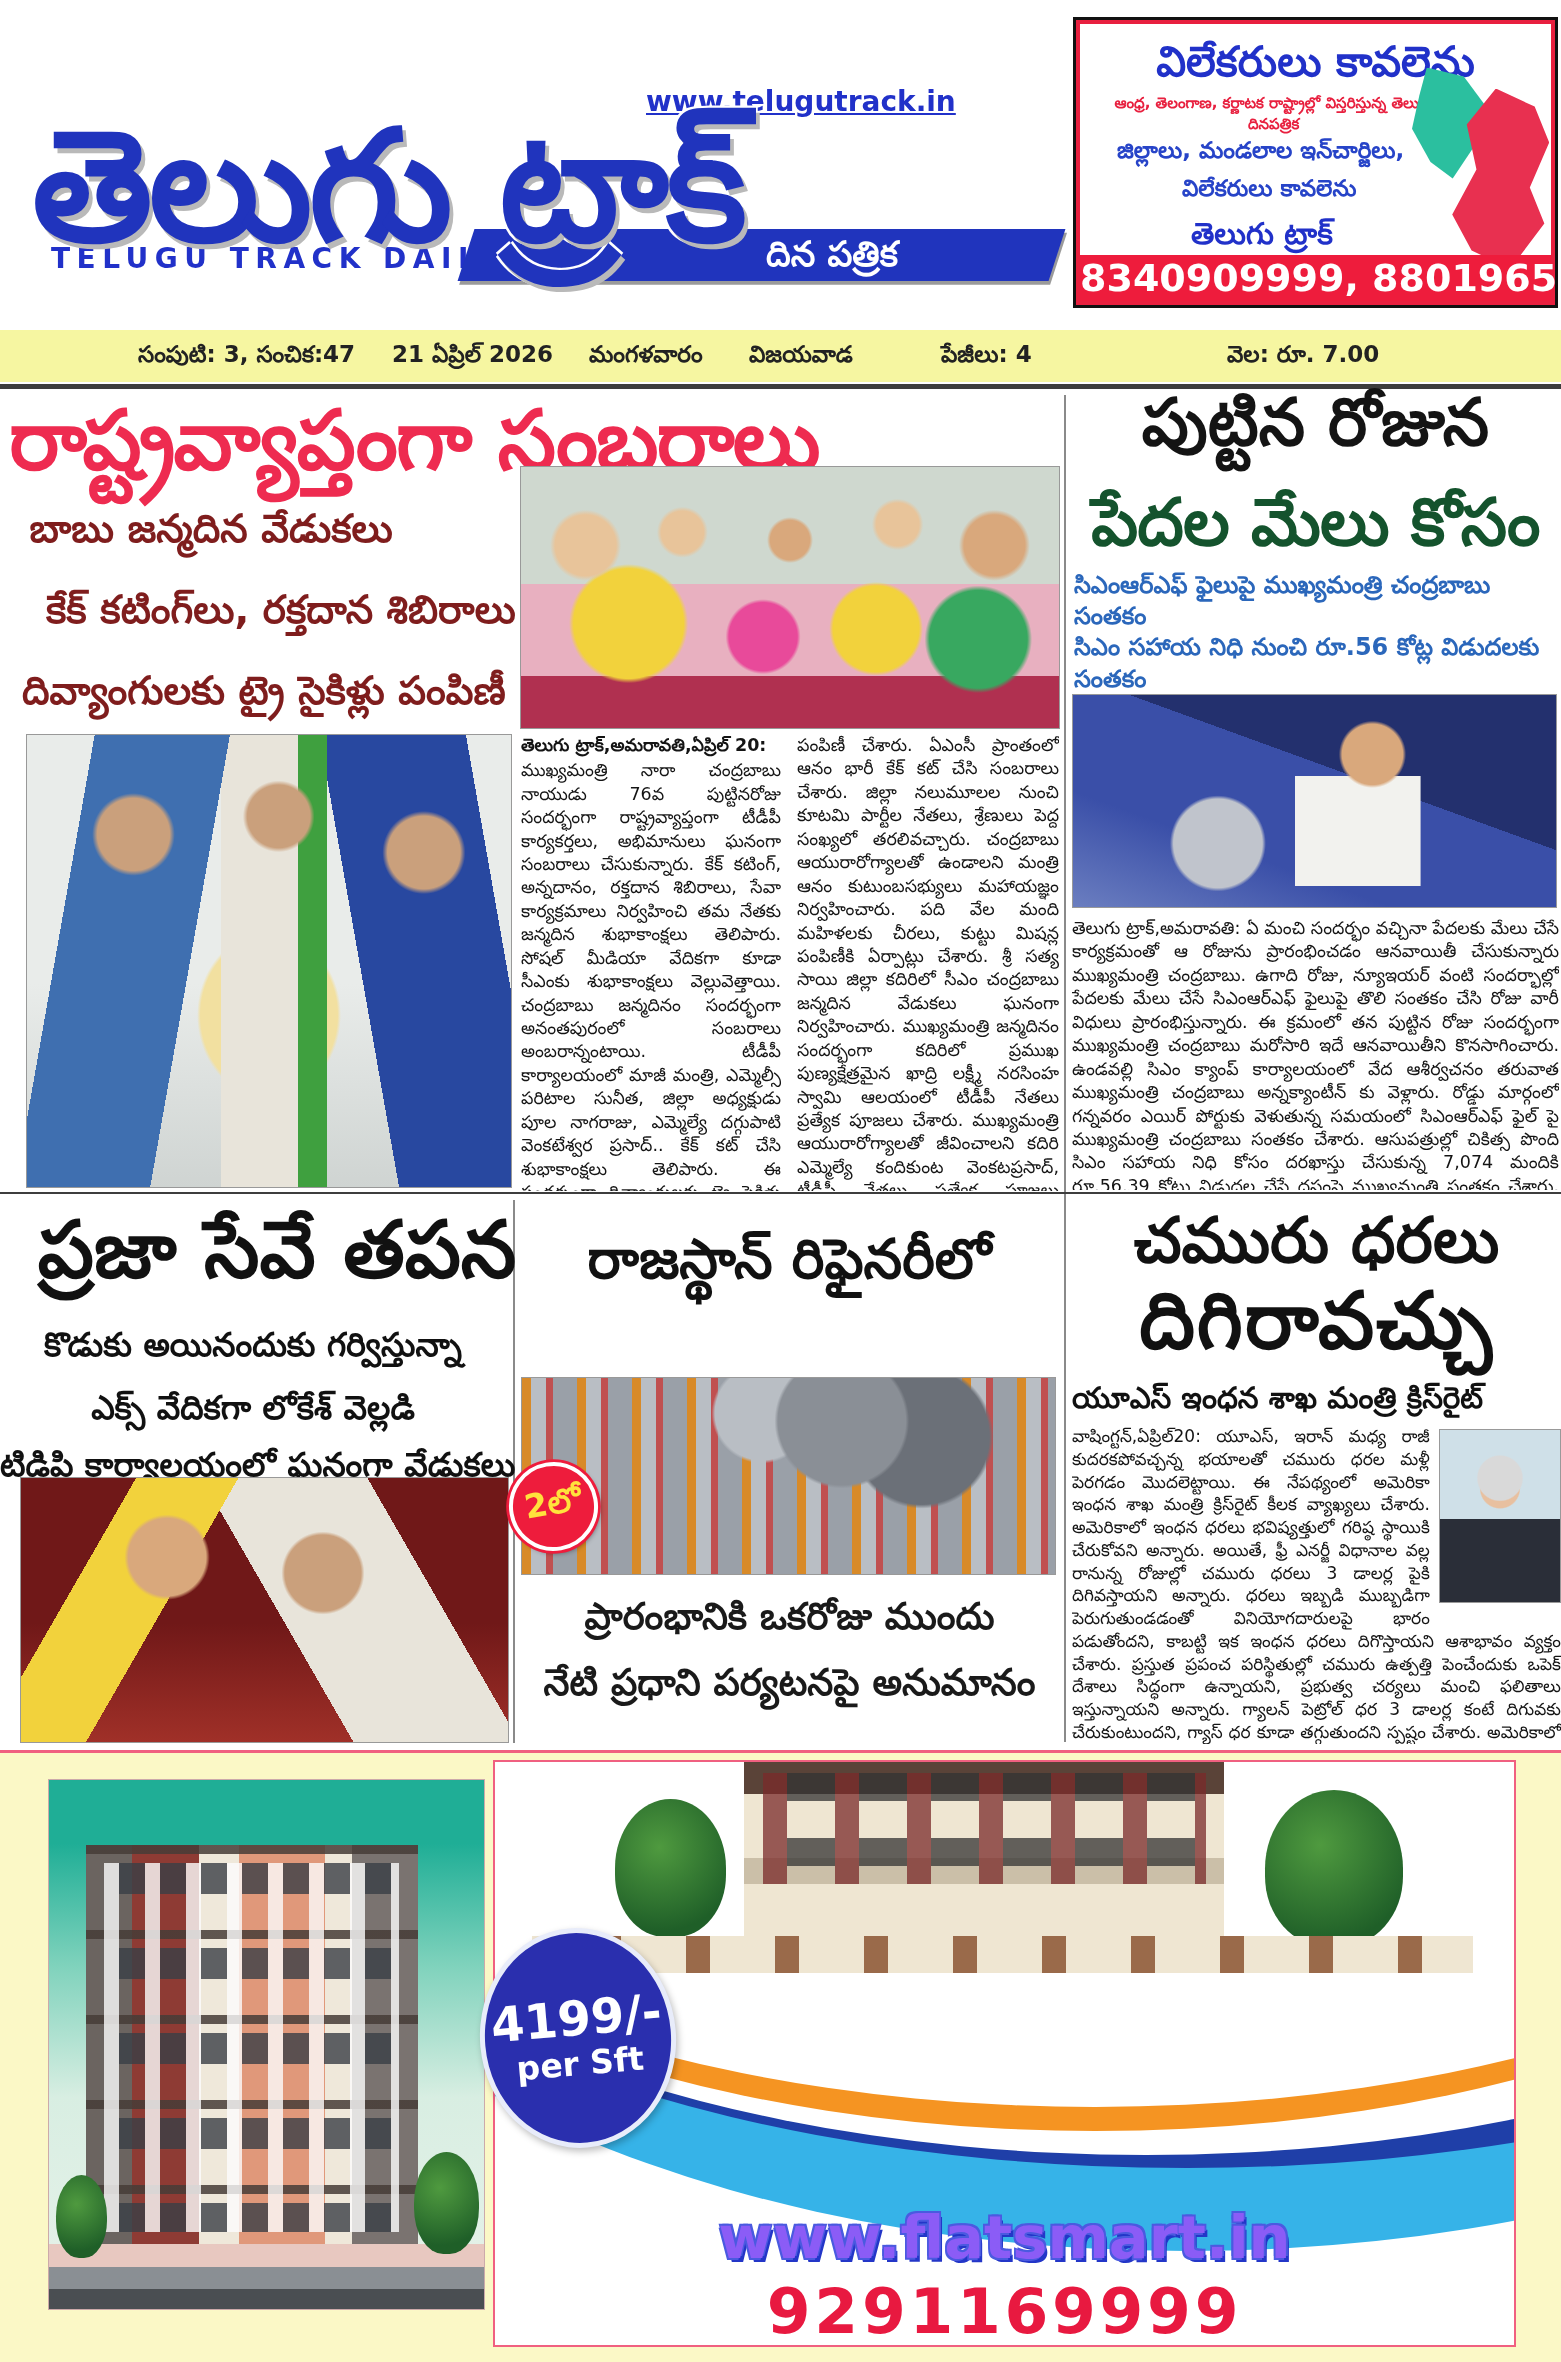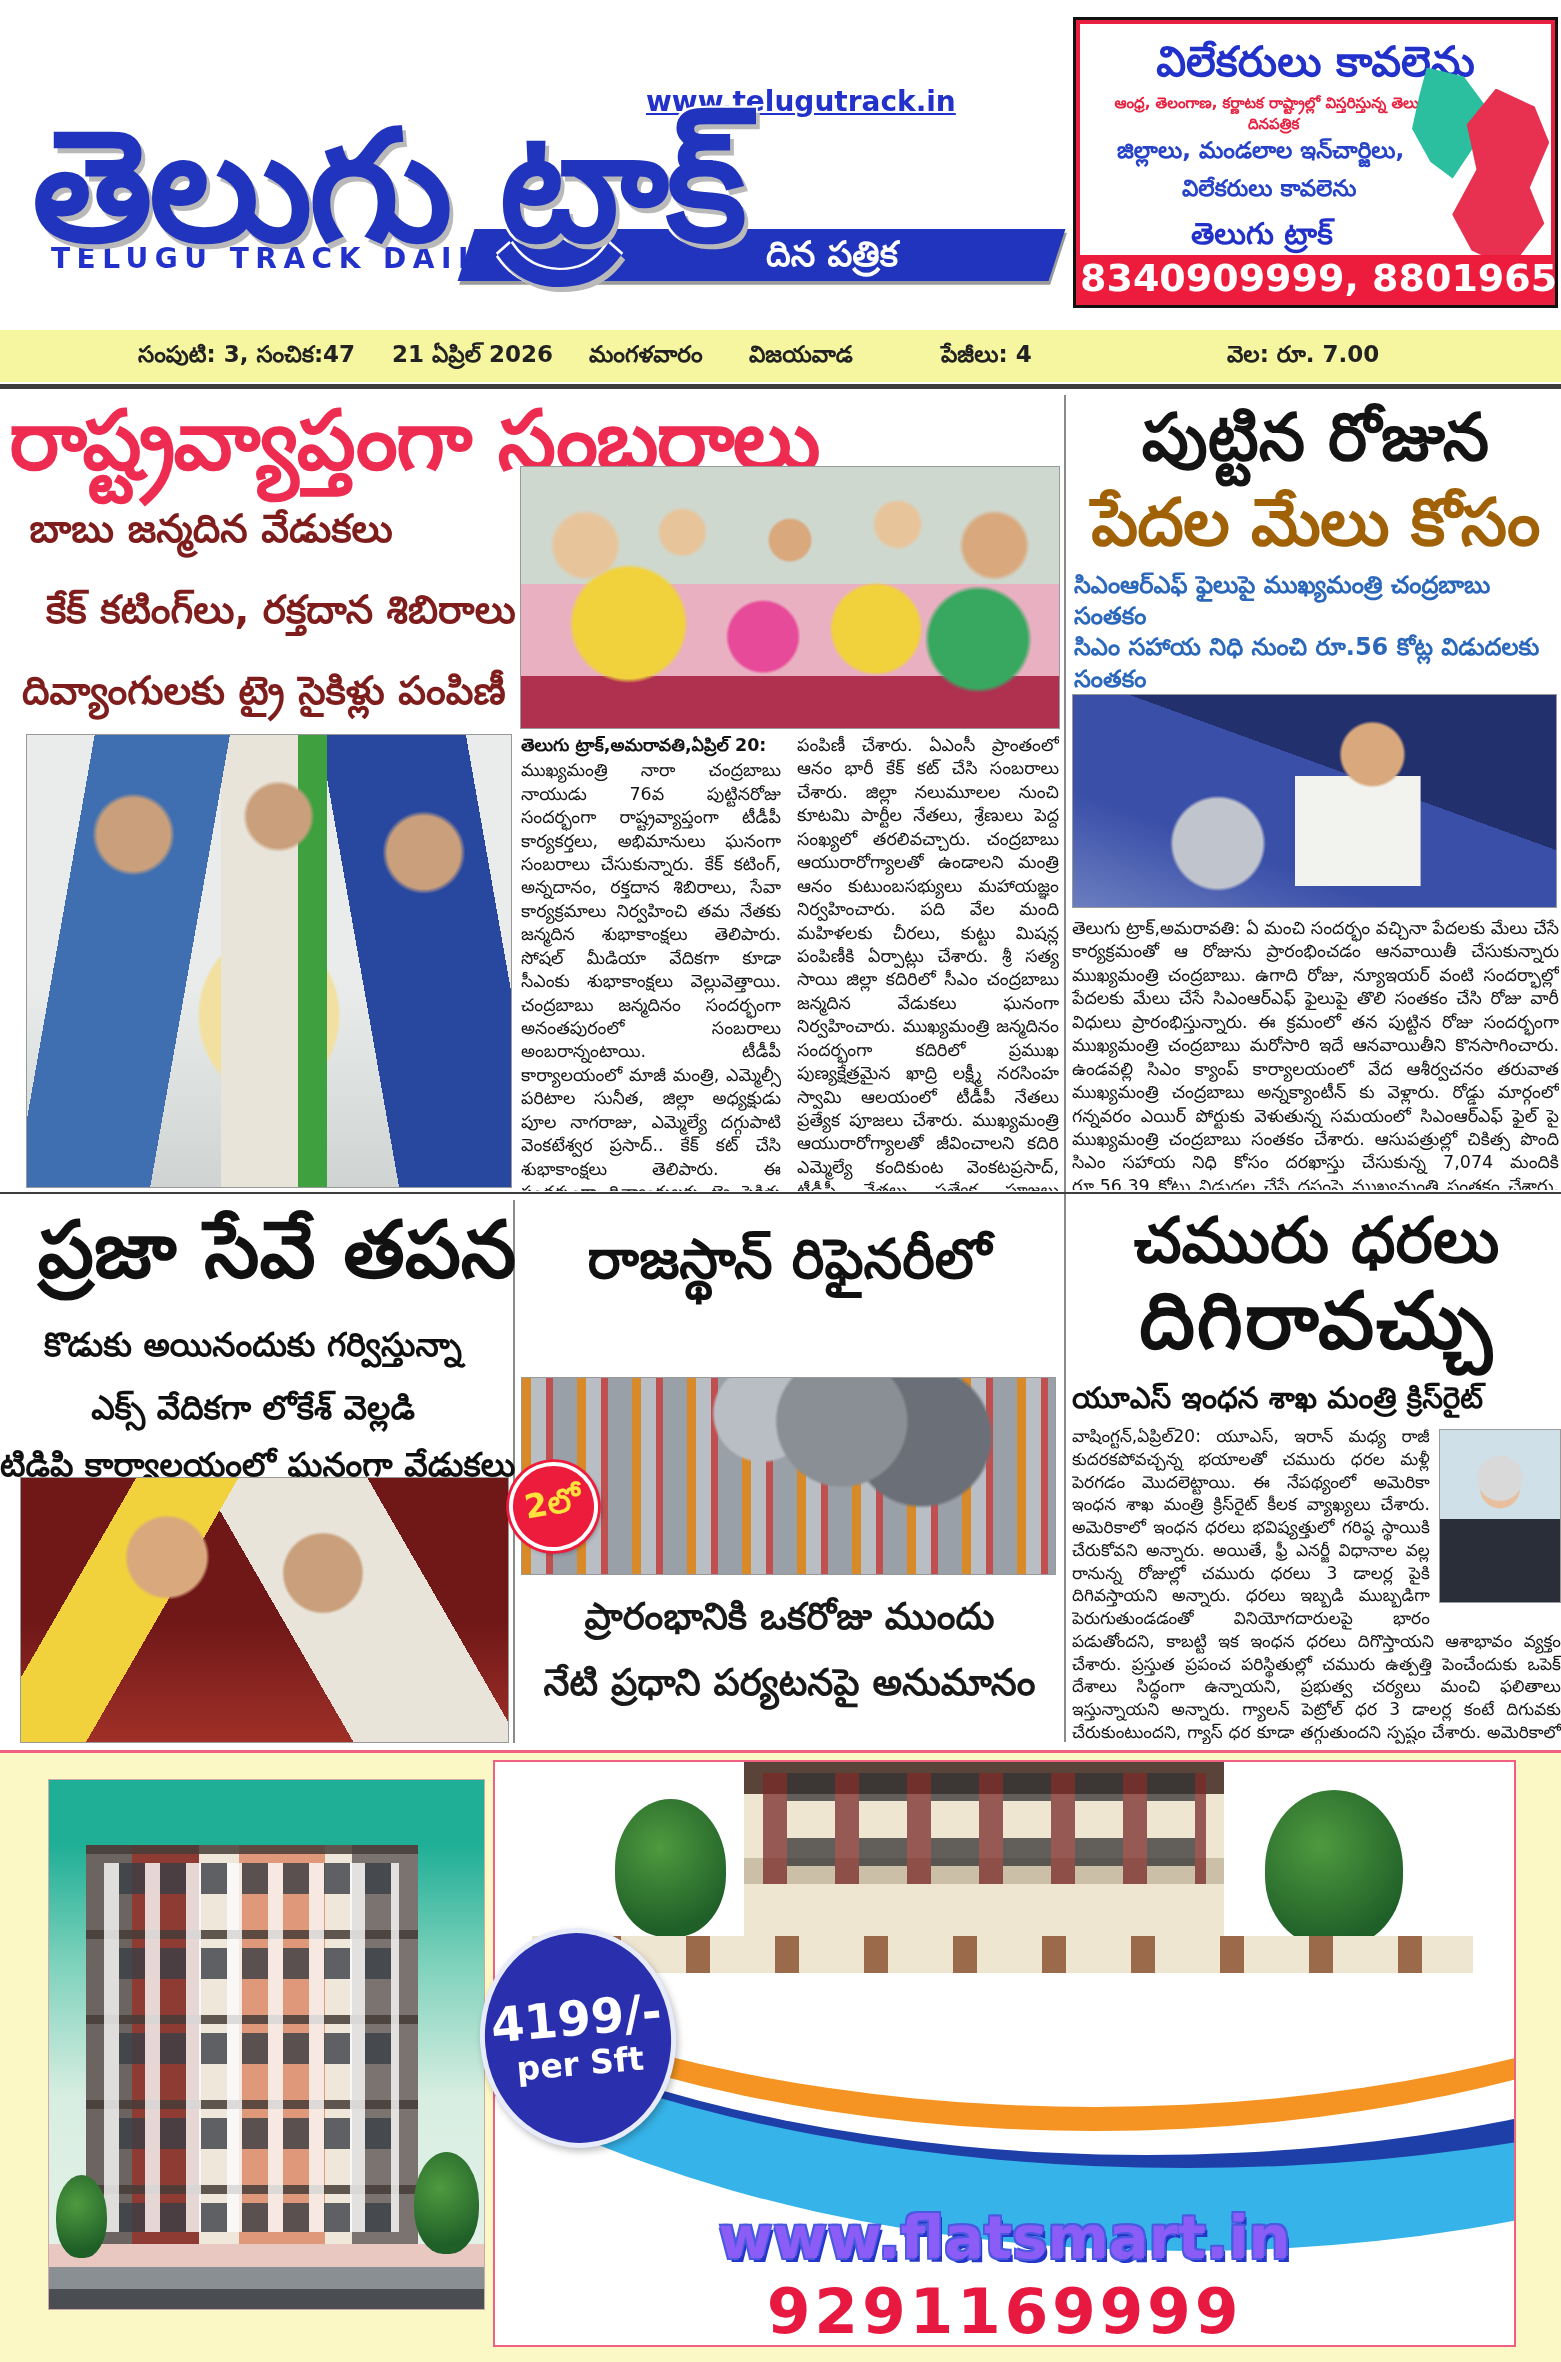"పుట్టిన రోజున" div.abs { top: 399px -> 384px }
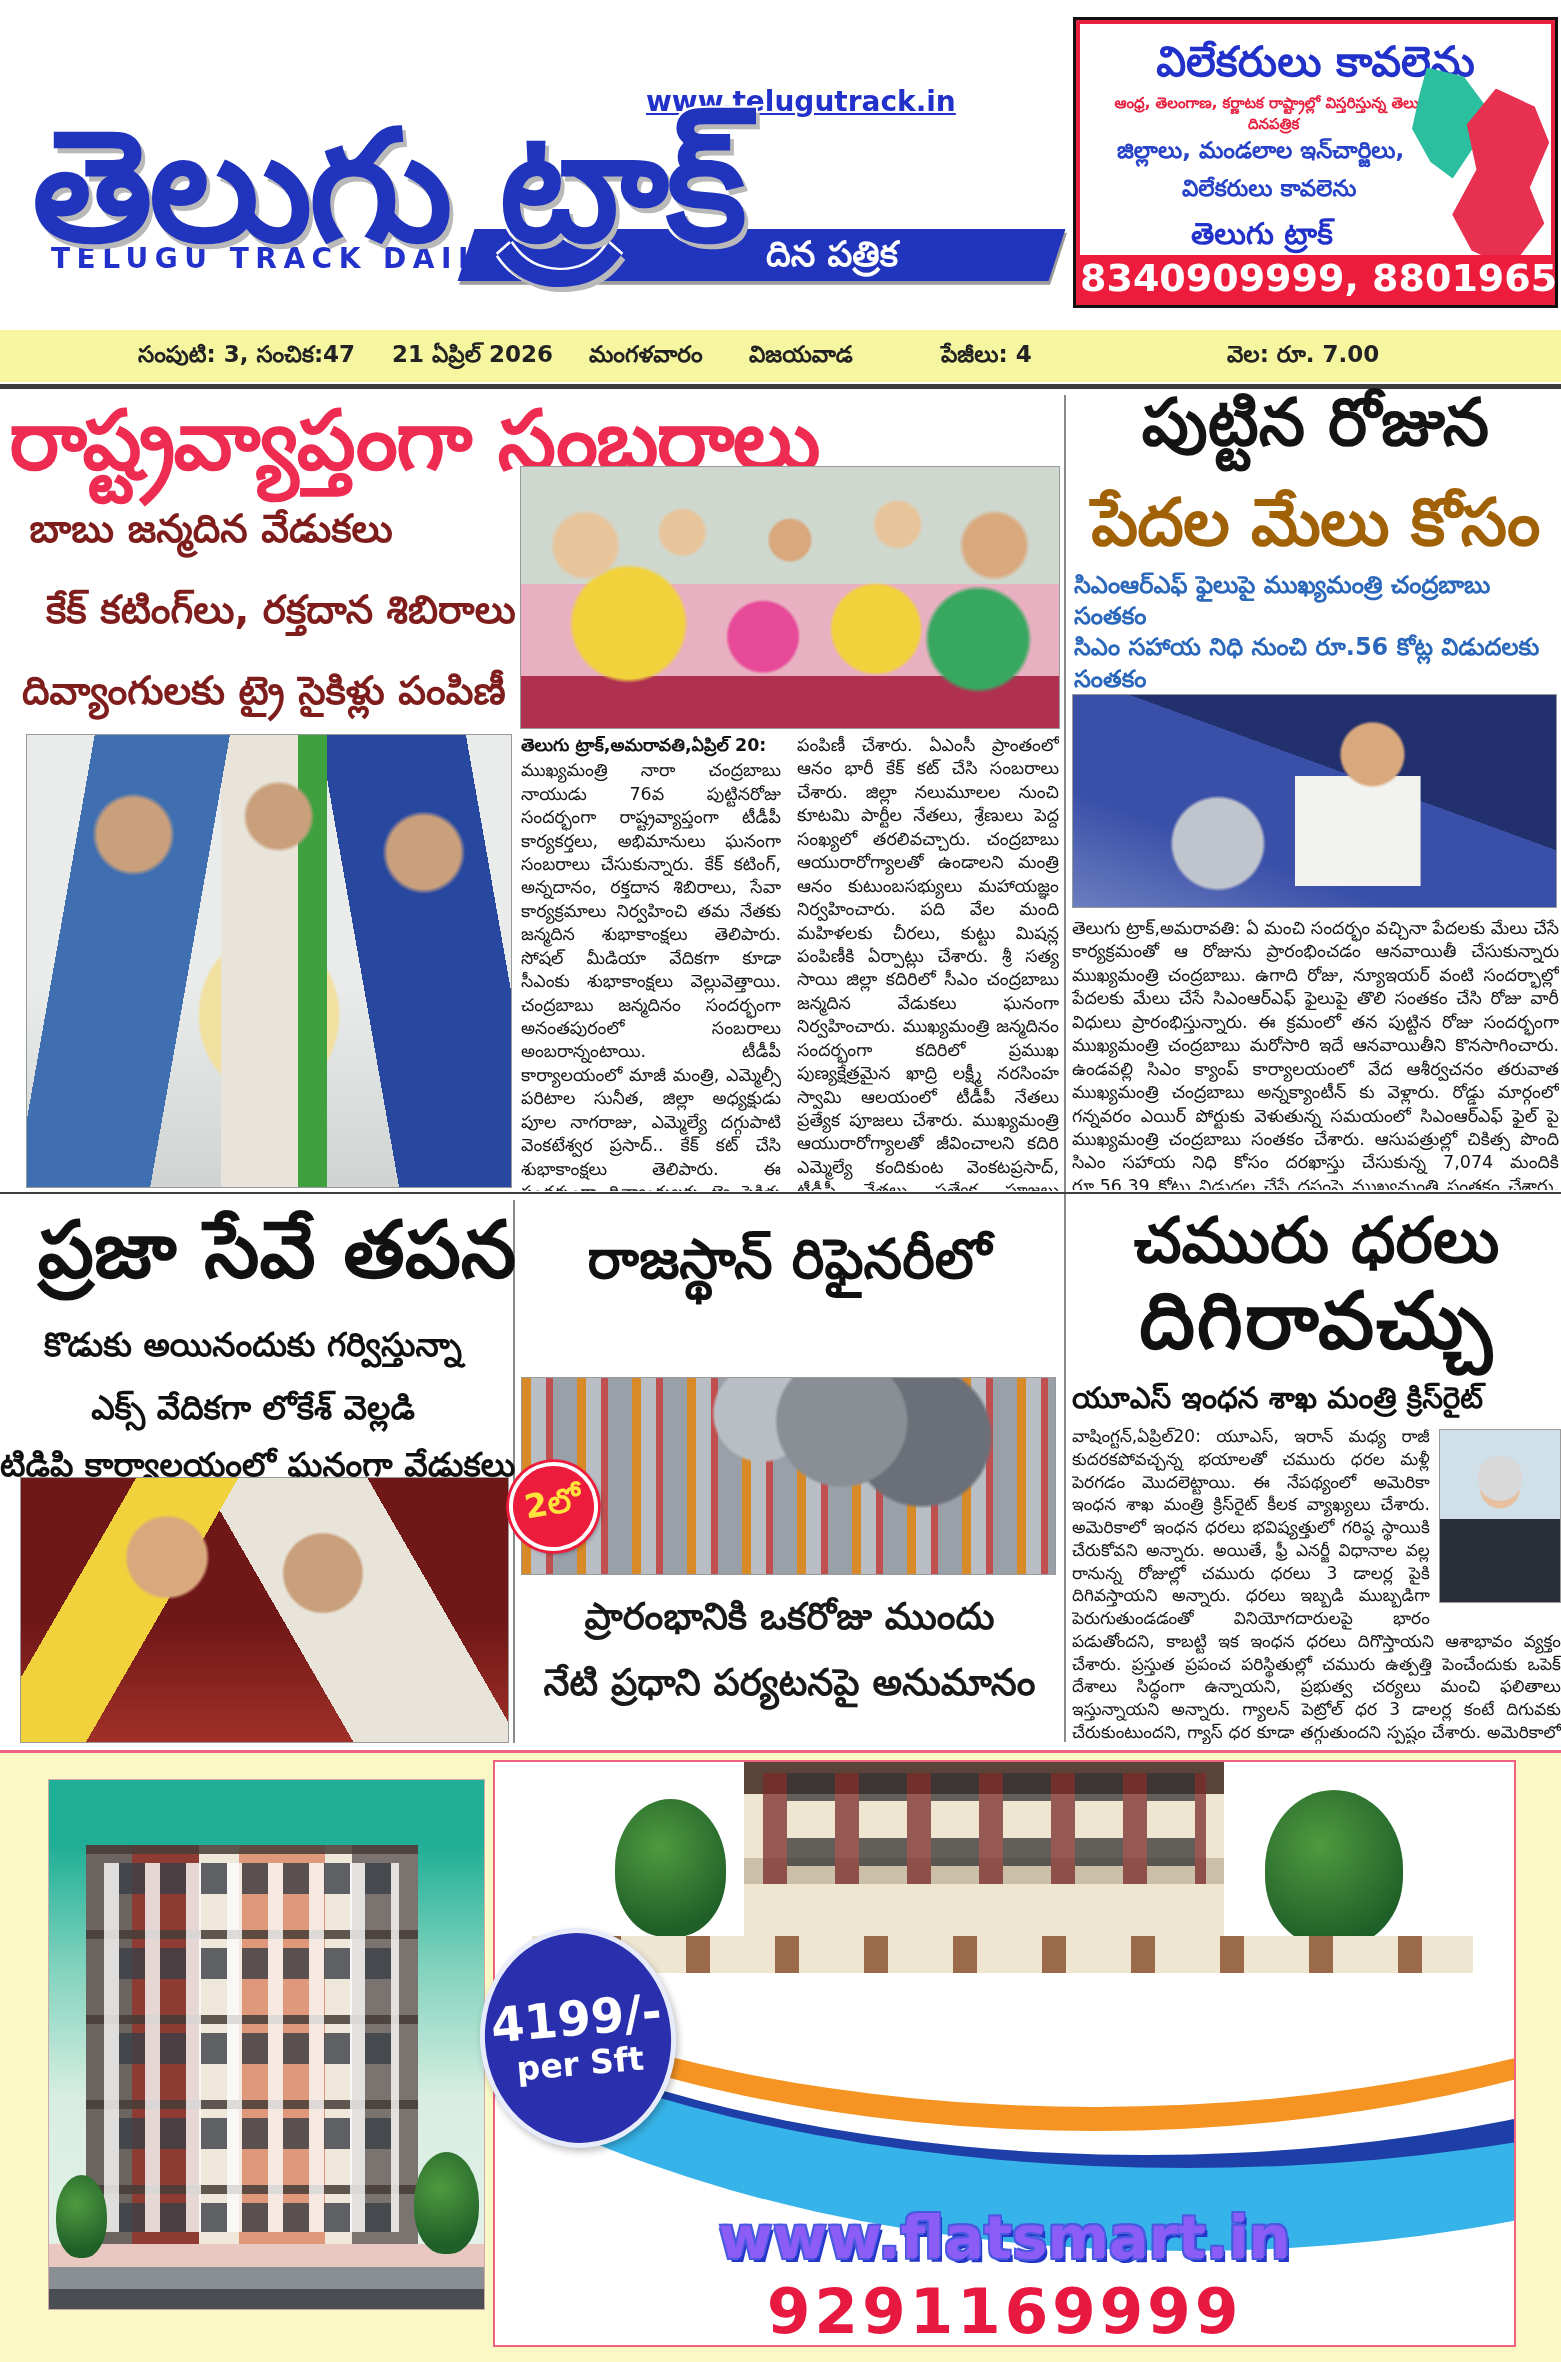"పేదల మేలు కోసం" .blue-head { color: #a16207 -> #14532d }
